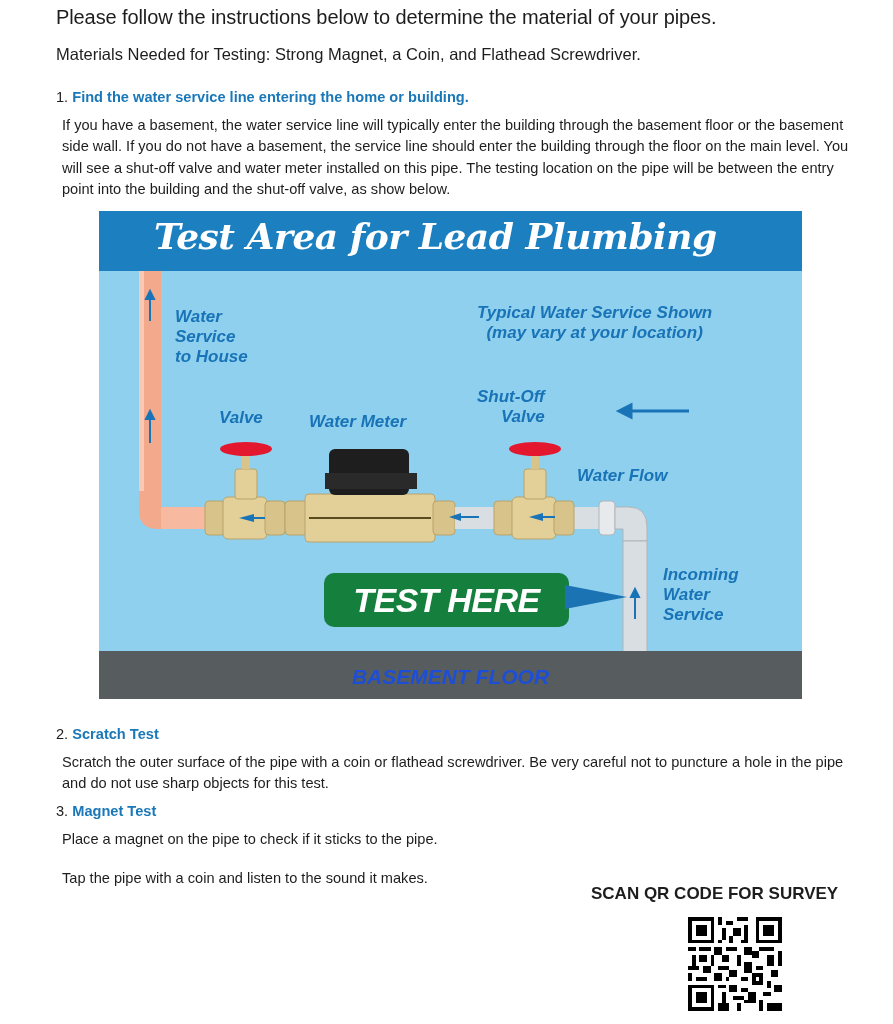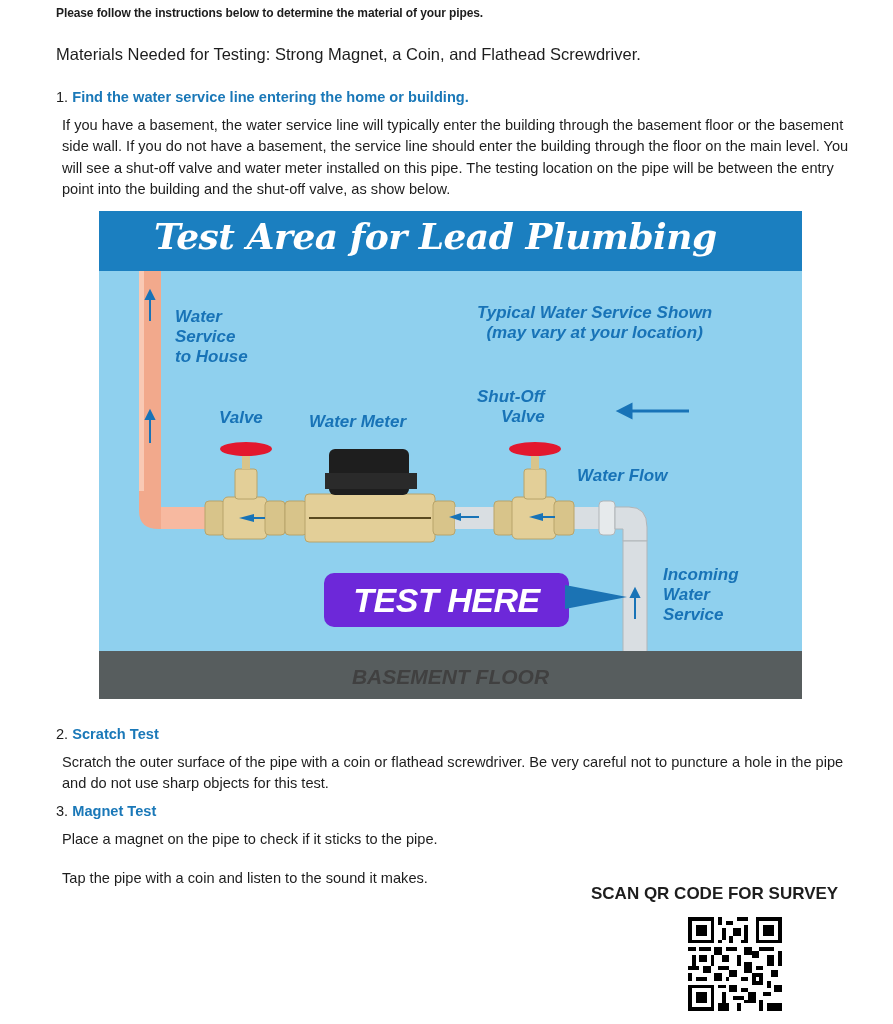"Please follow the instructions below" .title { font-size: 12px -> 20px; font-weight: bold -> normal }
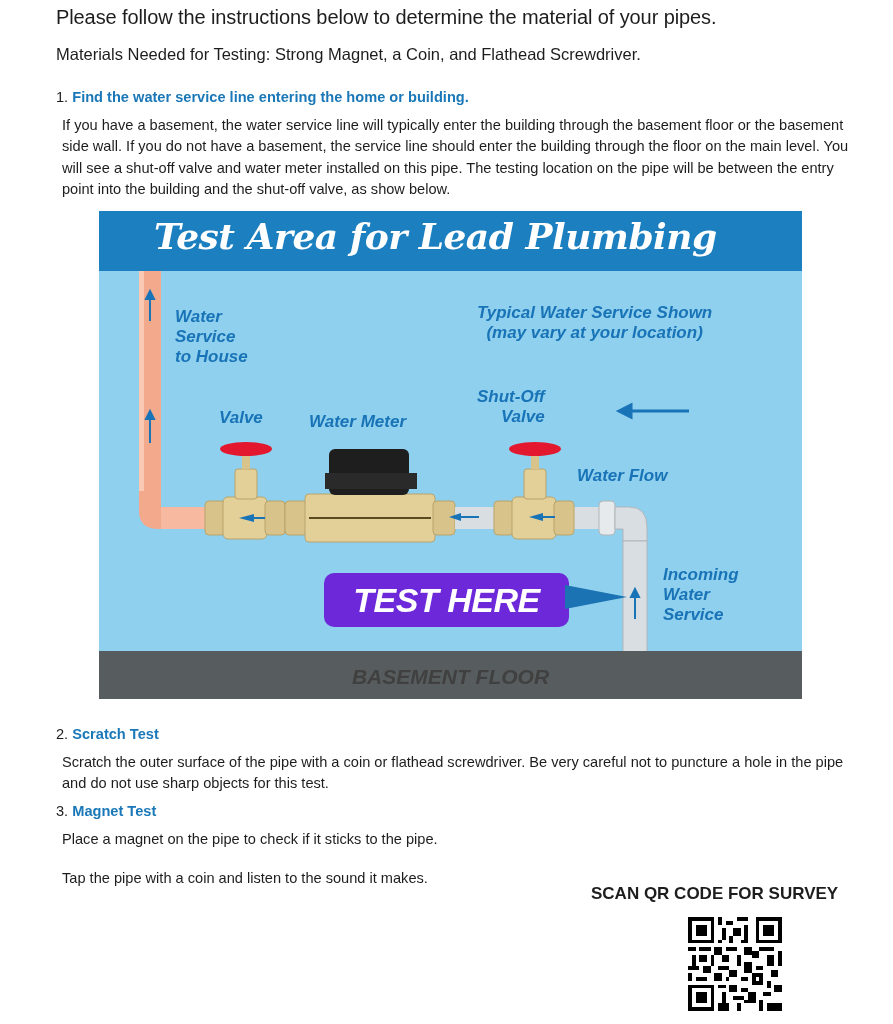"TEST HERE" .test-here { background: #6d28d9 -> #15803d }
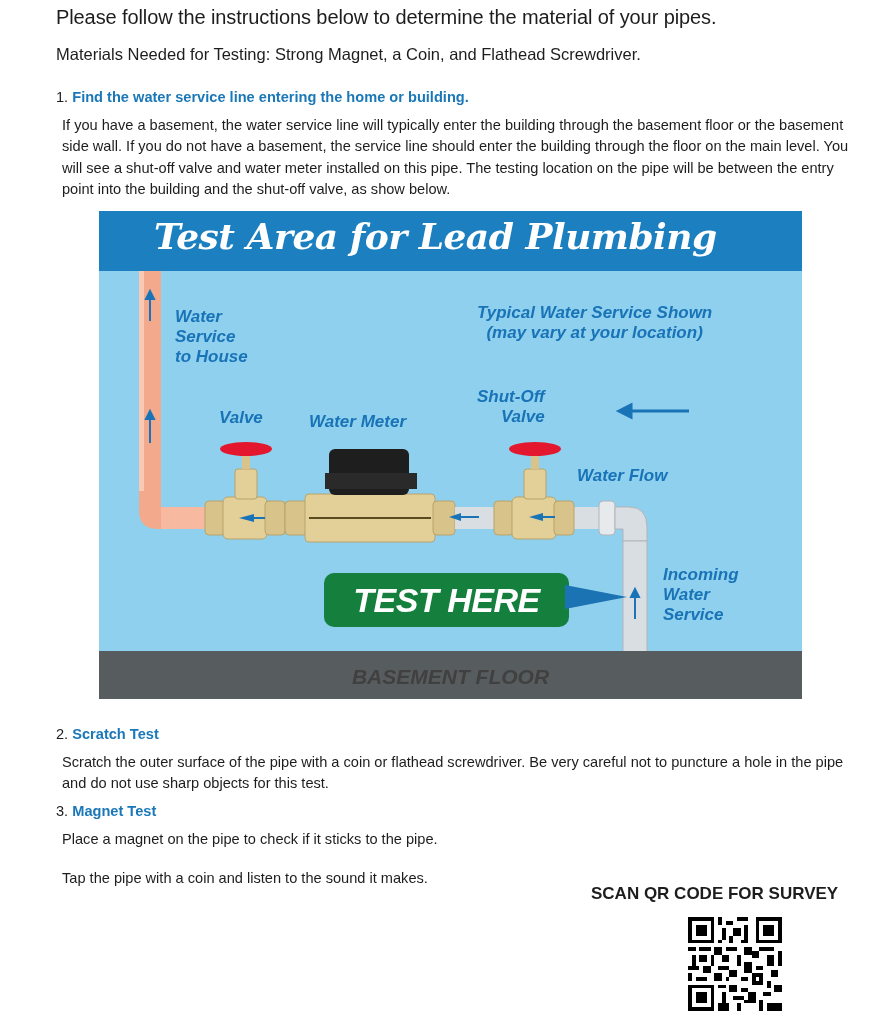"BASEMENT FLOOR" .floor-label { color: #404040 -> #1d4ed8 }
